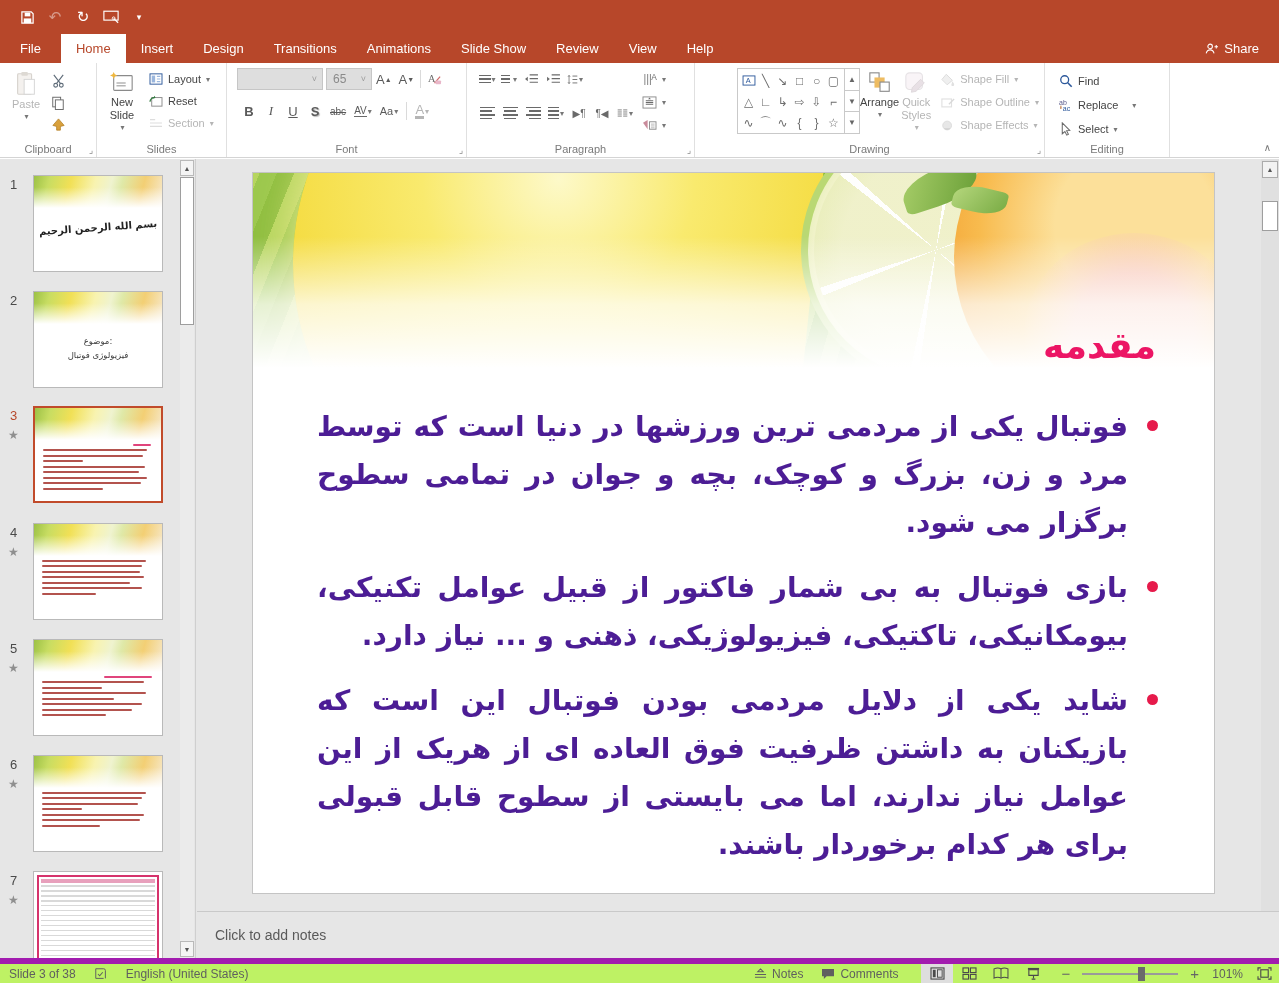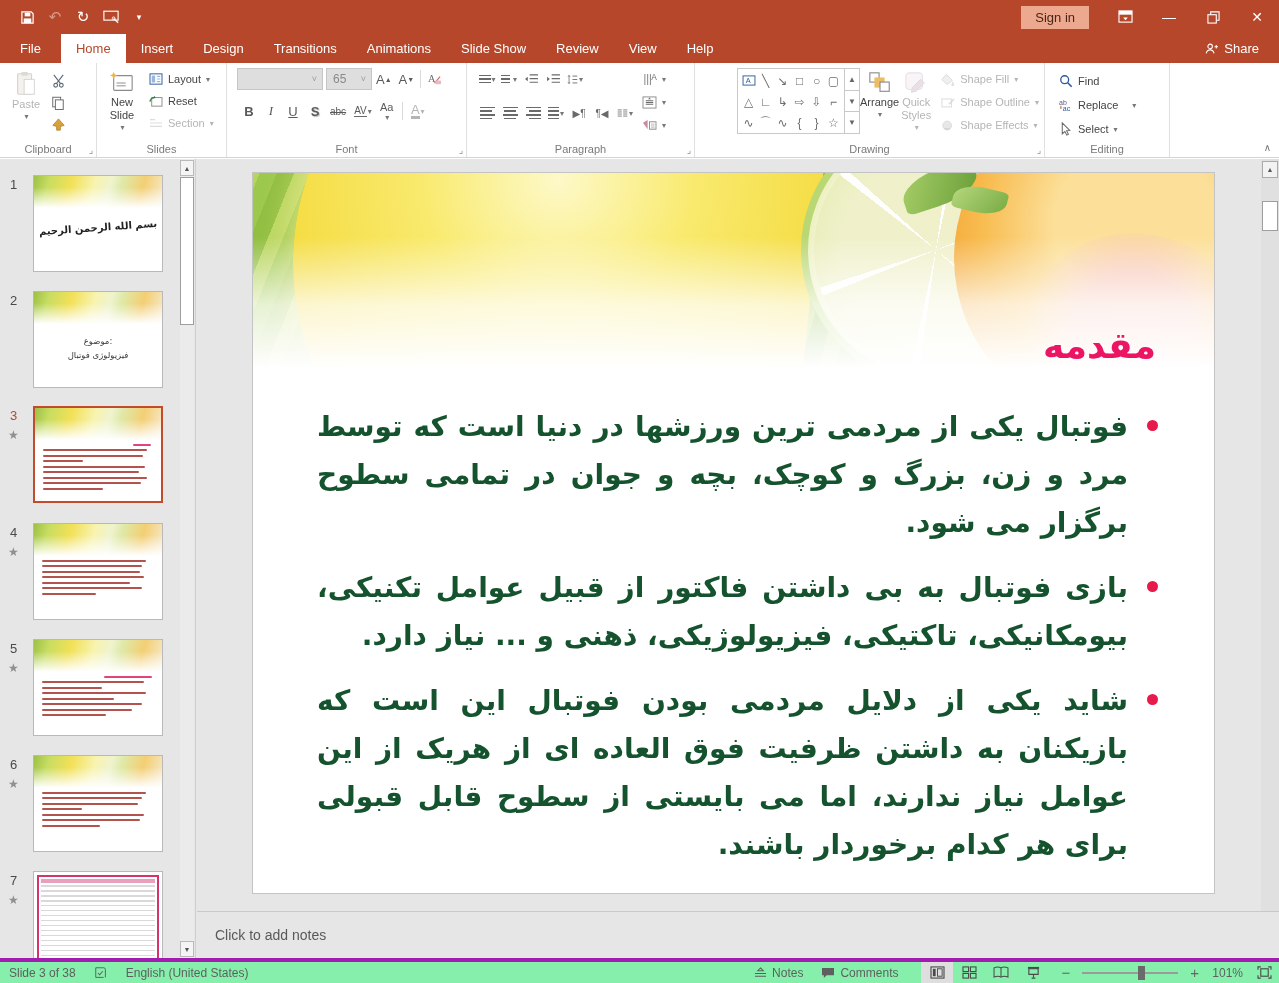"Sign in" div.tb-right { html: <div> <span>Sign in</span> <span> <svg> <rect></rect> <rect></rect> <path></path> </svg> </span> <span>—</span> <span> <svg> <rect></rect> <path></path> </svg> </span> <span>✕</span> </div> -> none }
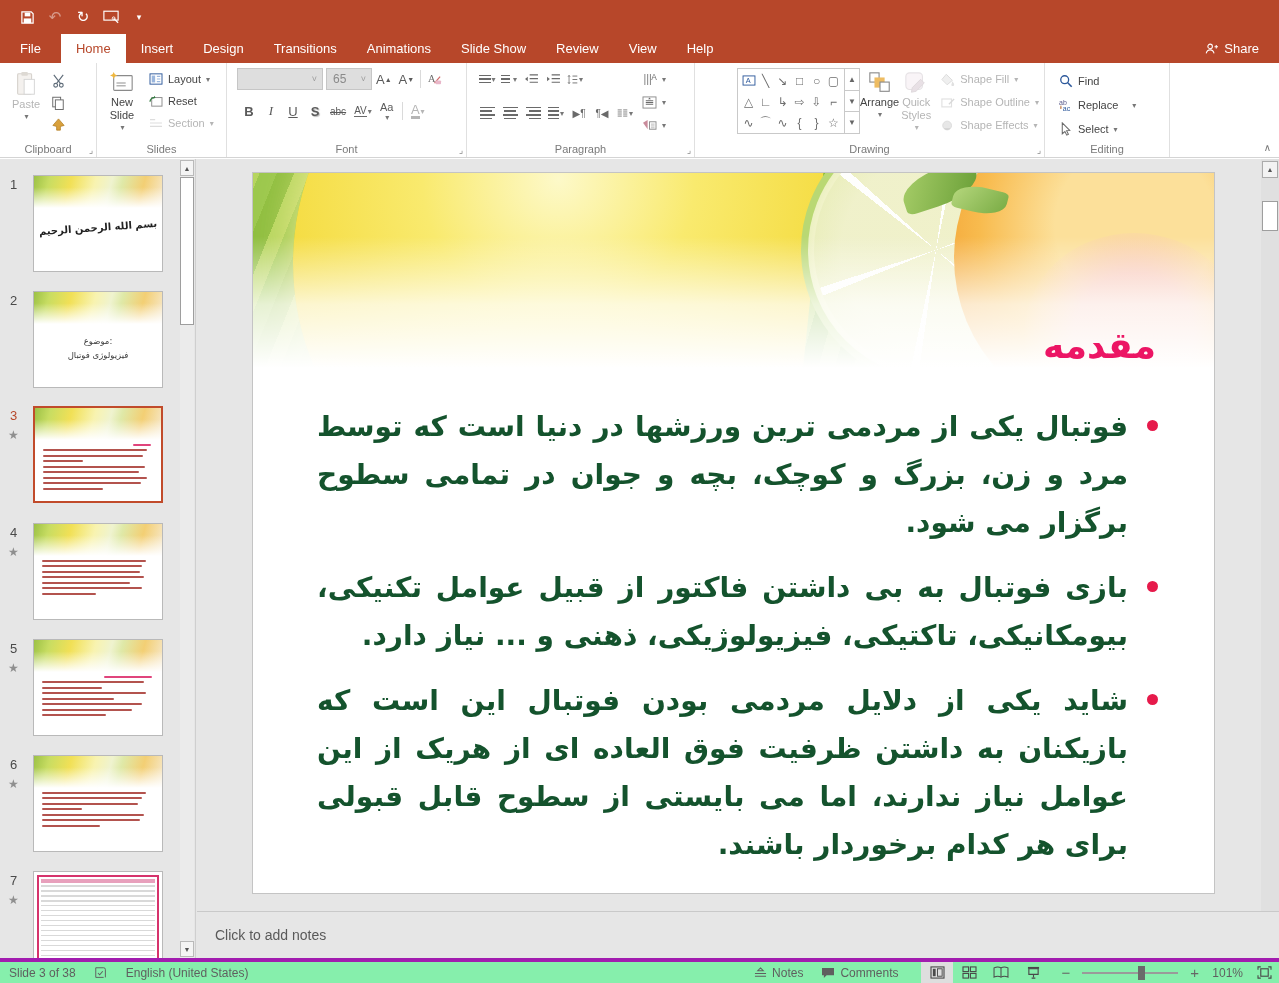"Aa" span.fbtn { flex-direction: column -> none }
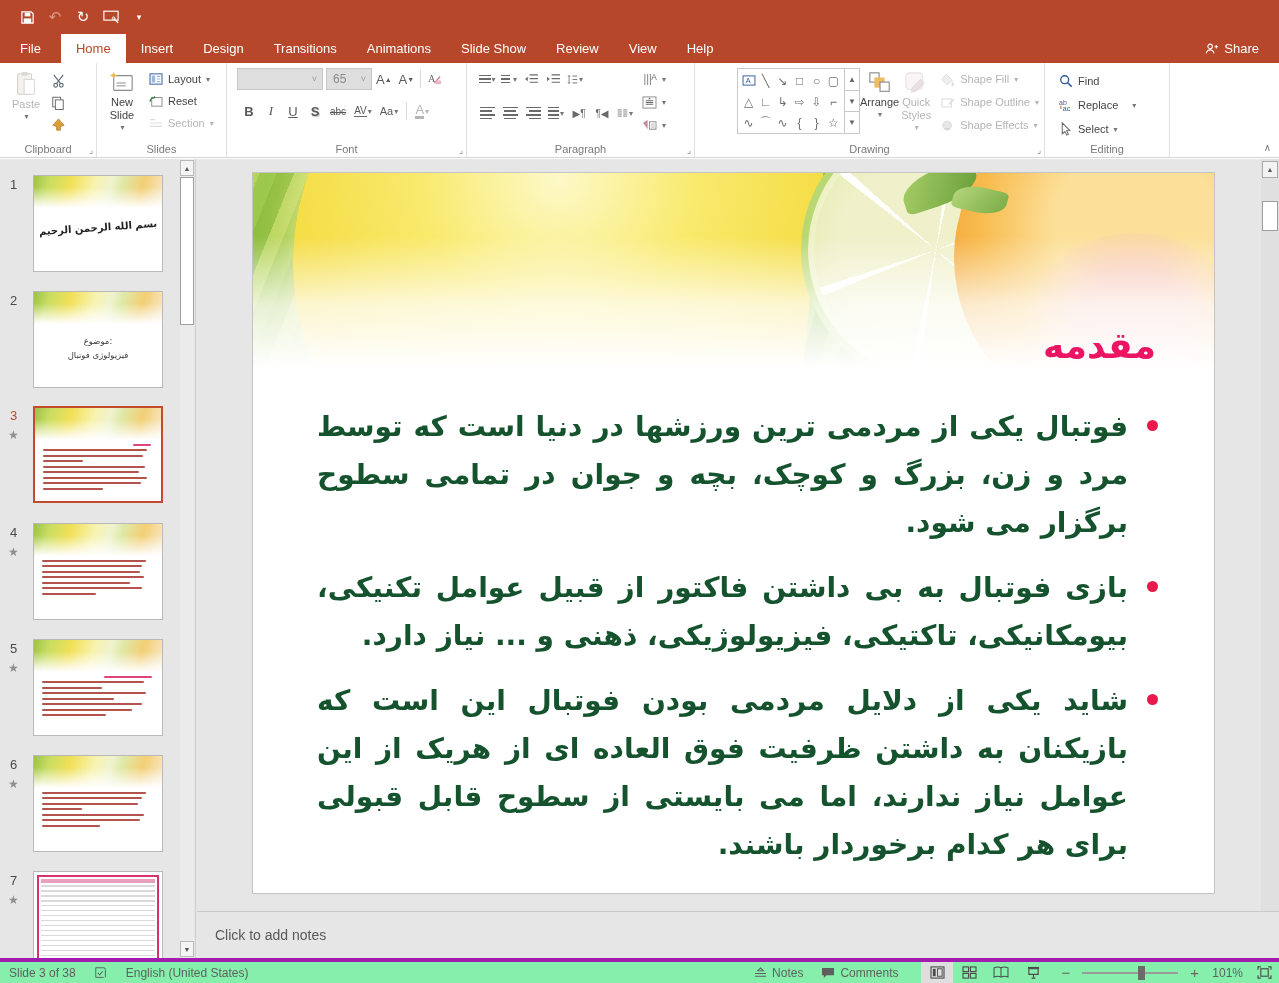"فوتبال یکی از مردمی ترین" .bodytext { color: #14532d -> #4c1d95 }
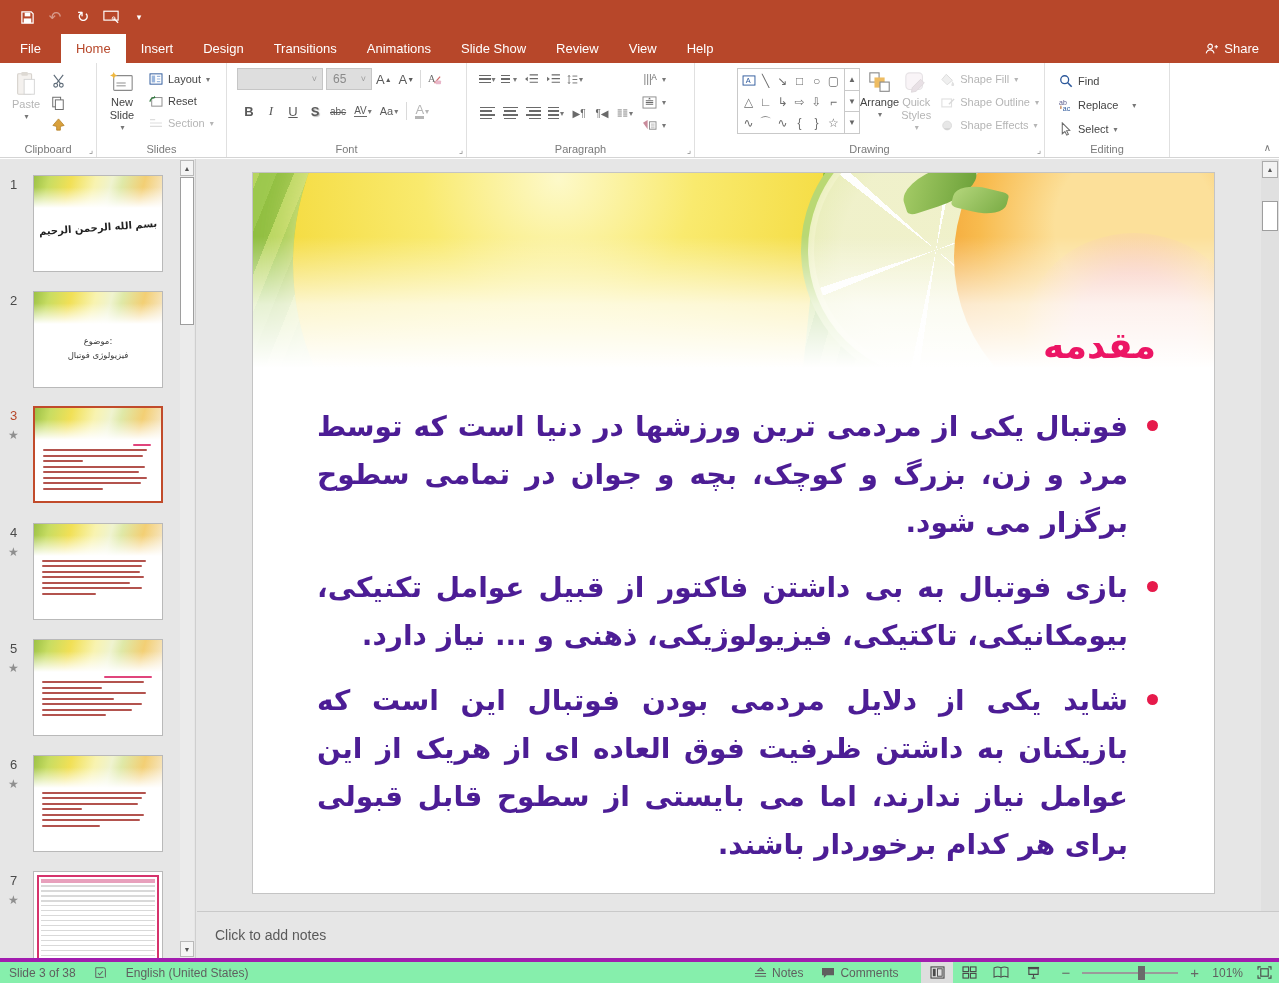"بازی فوتبال به بی داشتن" span { text: داشتن -> شمار }
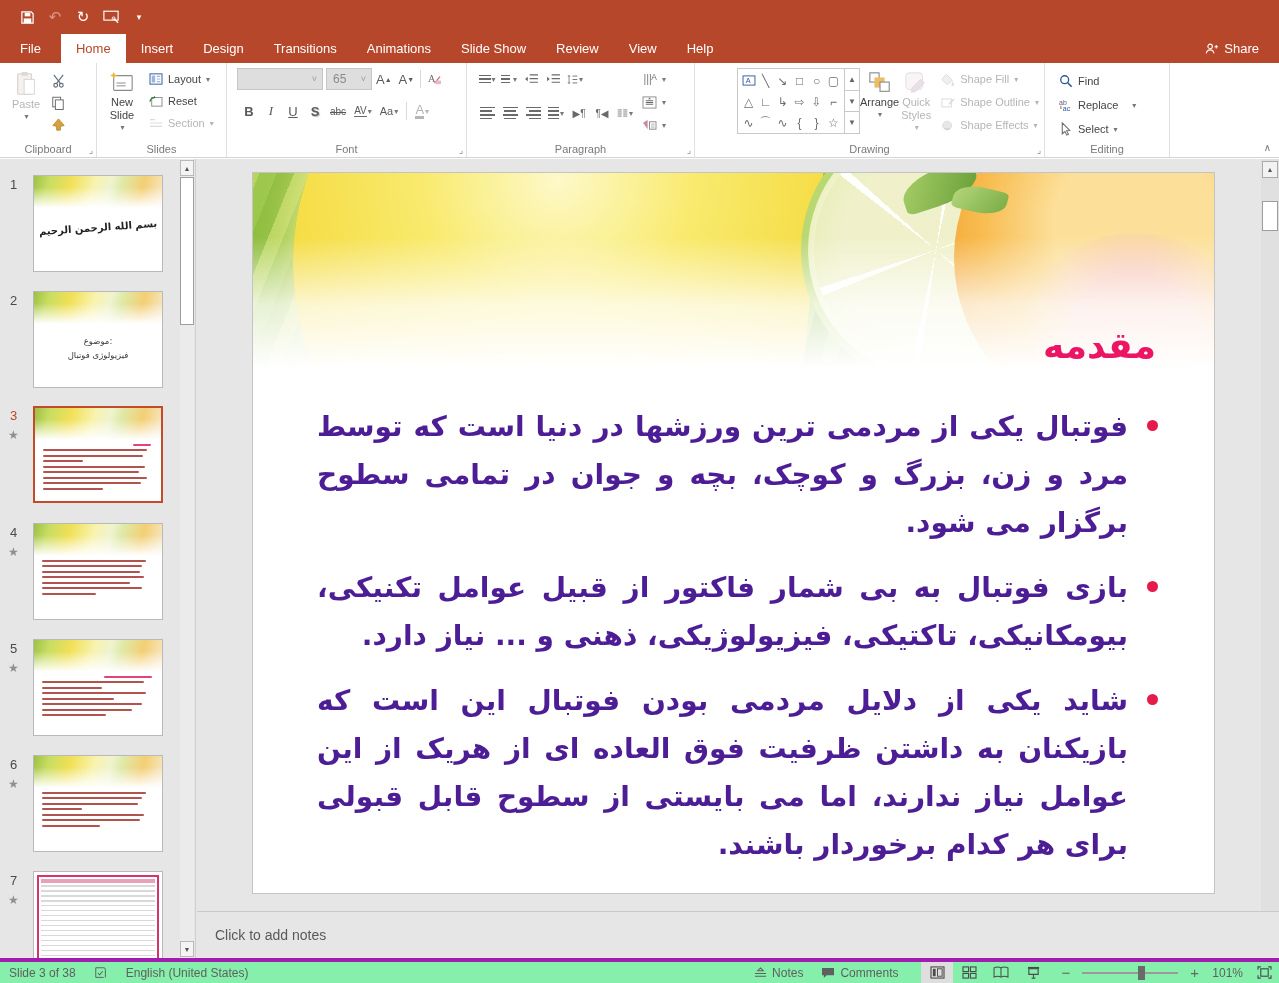"Slide 3 of 38" #statusbar { background: #86efac -> #bef264; border-top: 4px solid #a21caf -> 6px solid #a21caf }
